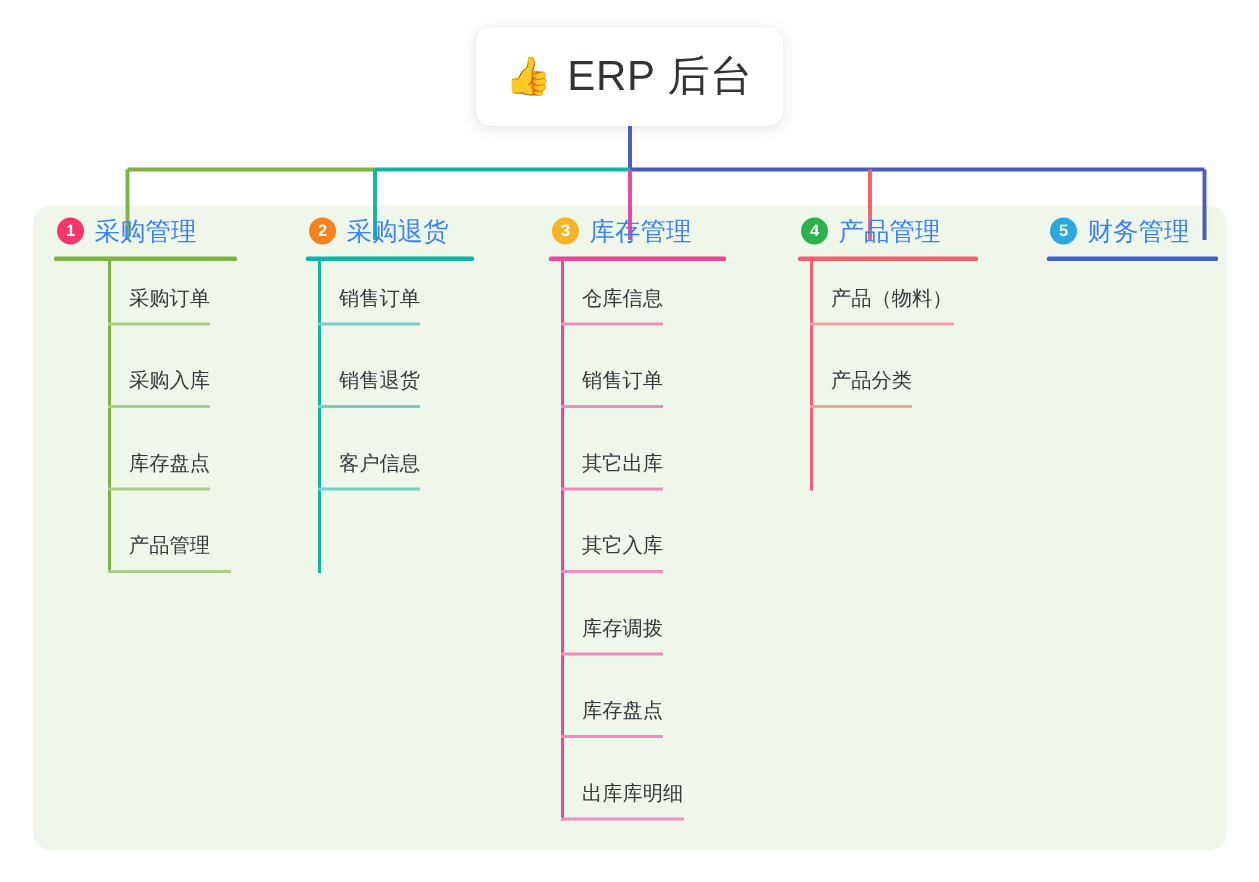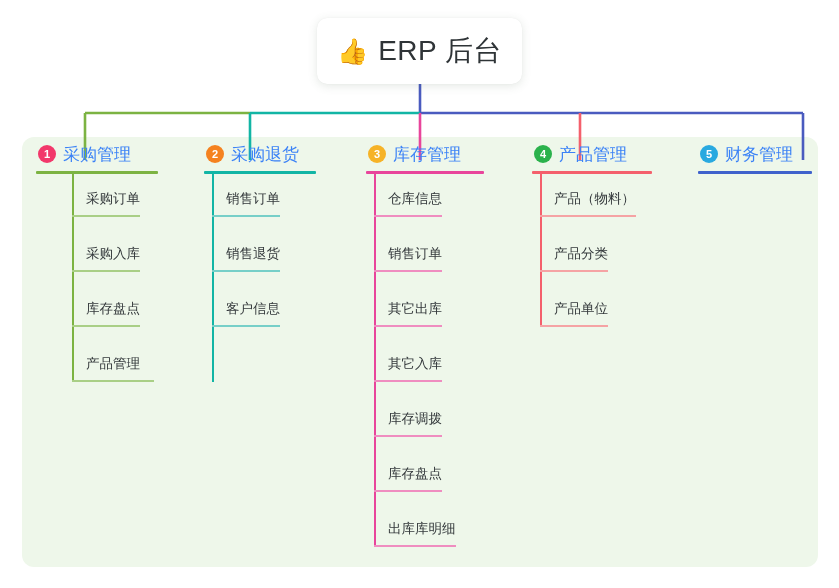"产品单位" div.item { html: <div> <span>产品单位</span> <div></div> </div> -> none }
